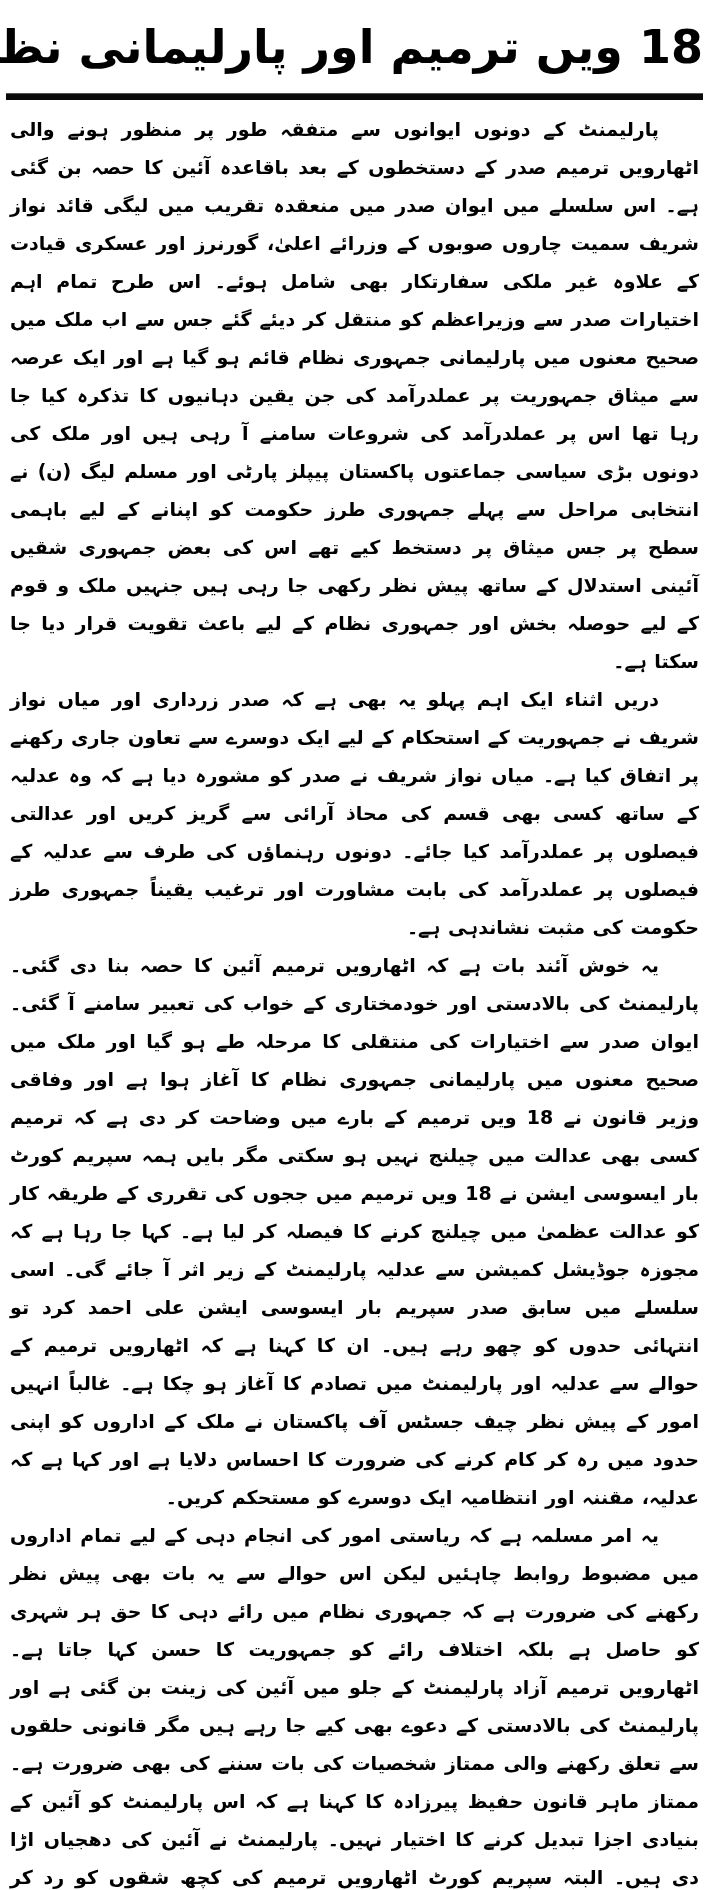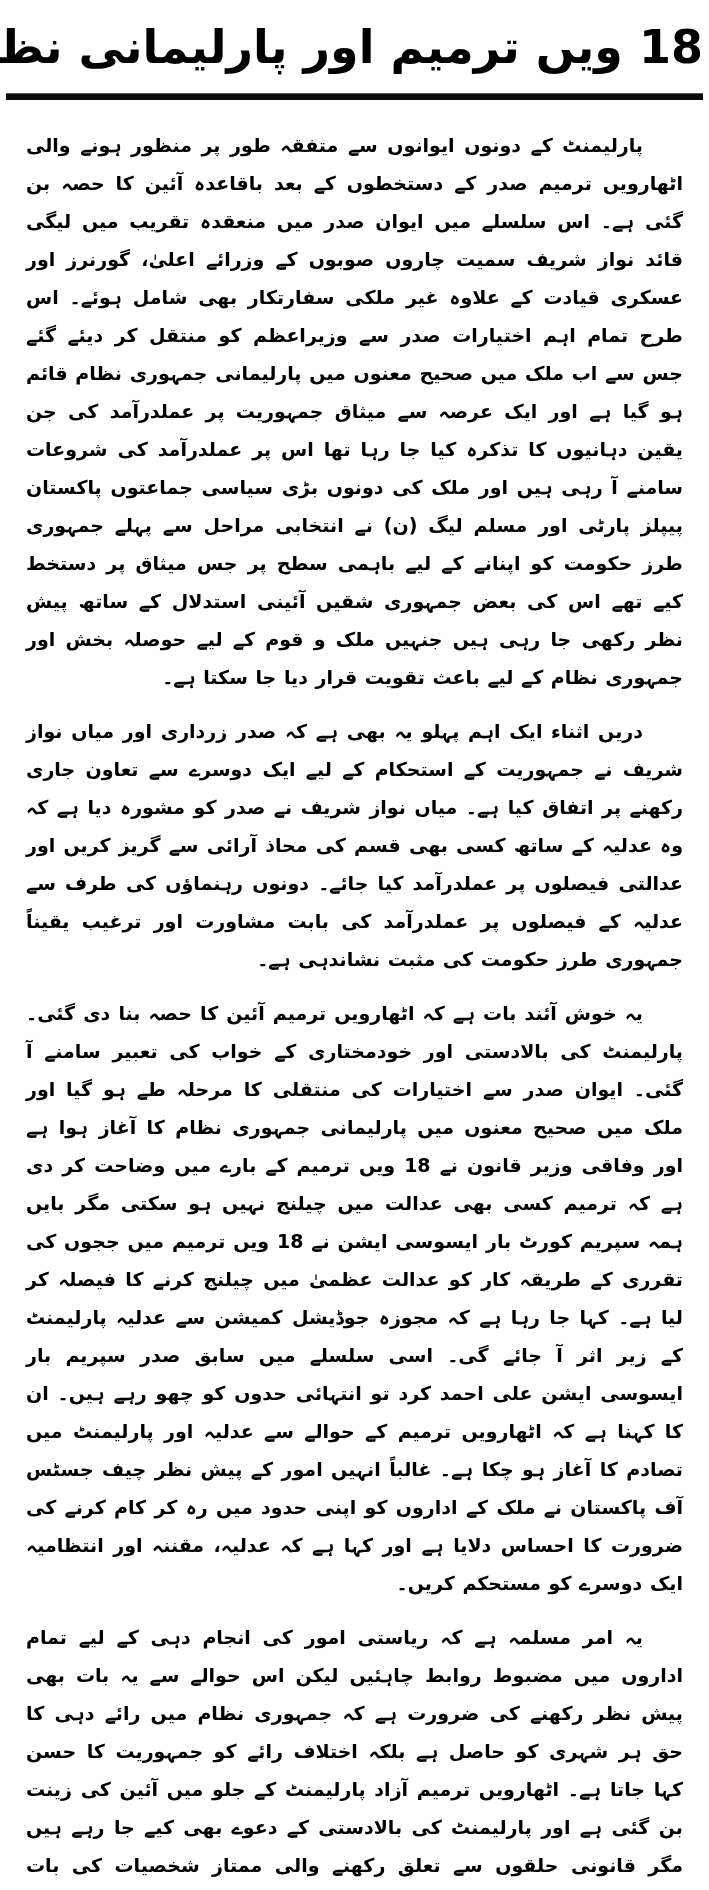"پارلیمنٹ کے دونوں ایوانوں سے" .article p { margin: 16px -> 0 }
